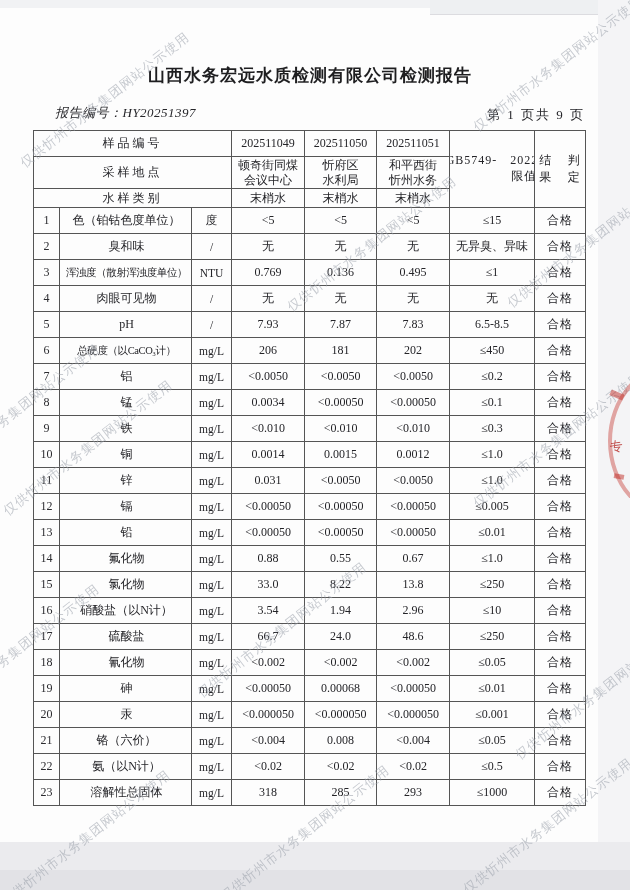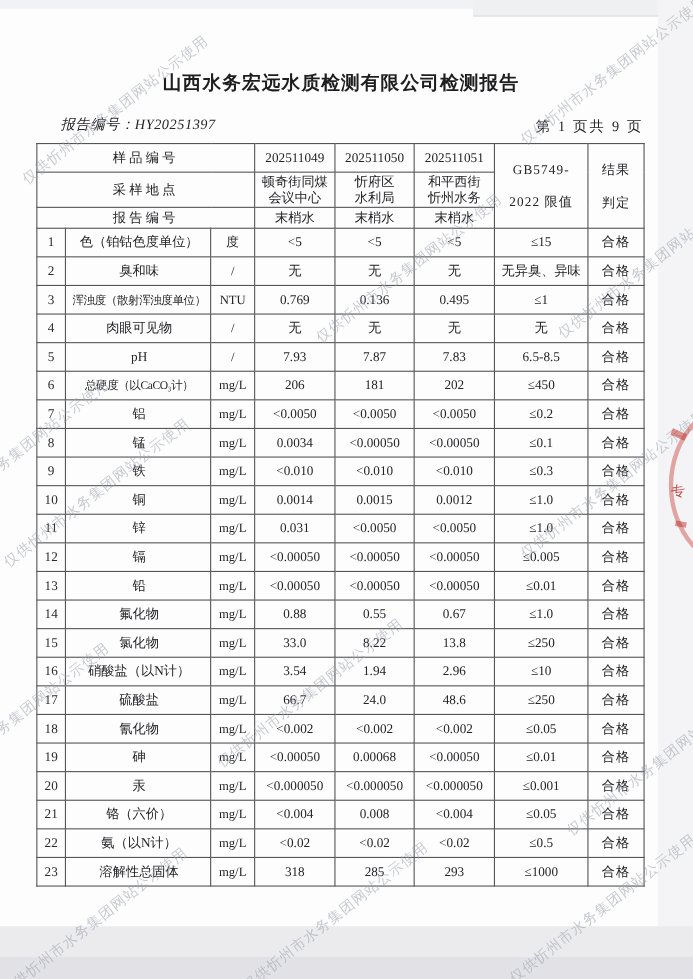"GB5749-" .span-col .stack { flex-direction: column -> row; justify-content: space-between -> center }
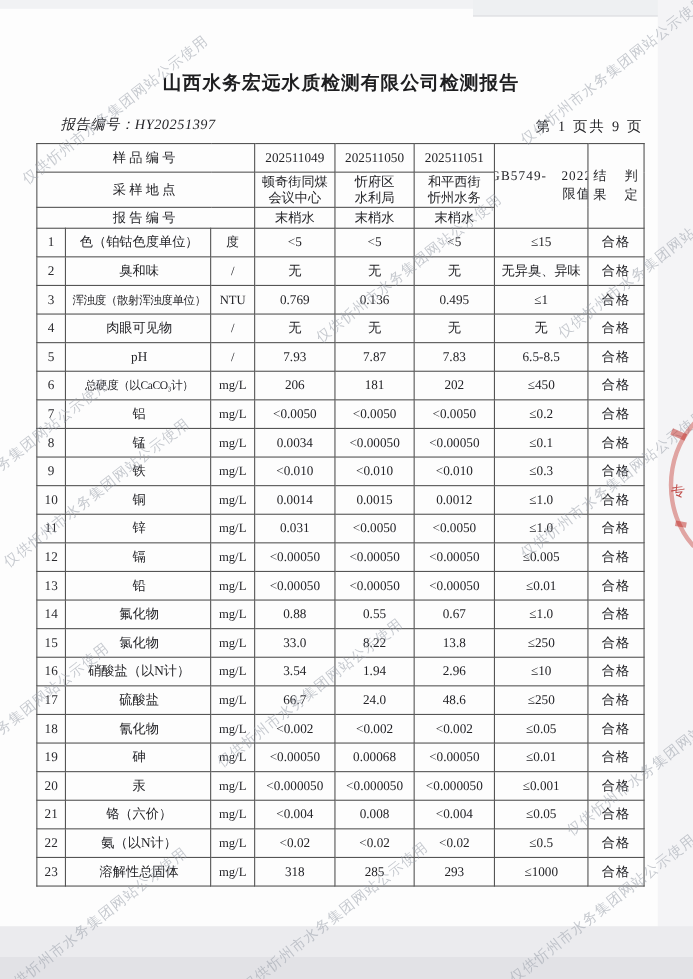"报告编号" th.h-label { text: 报告编号 -> 水样类别 }
